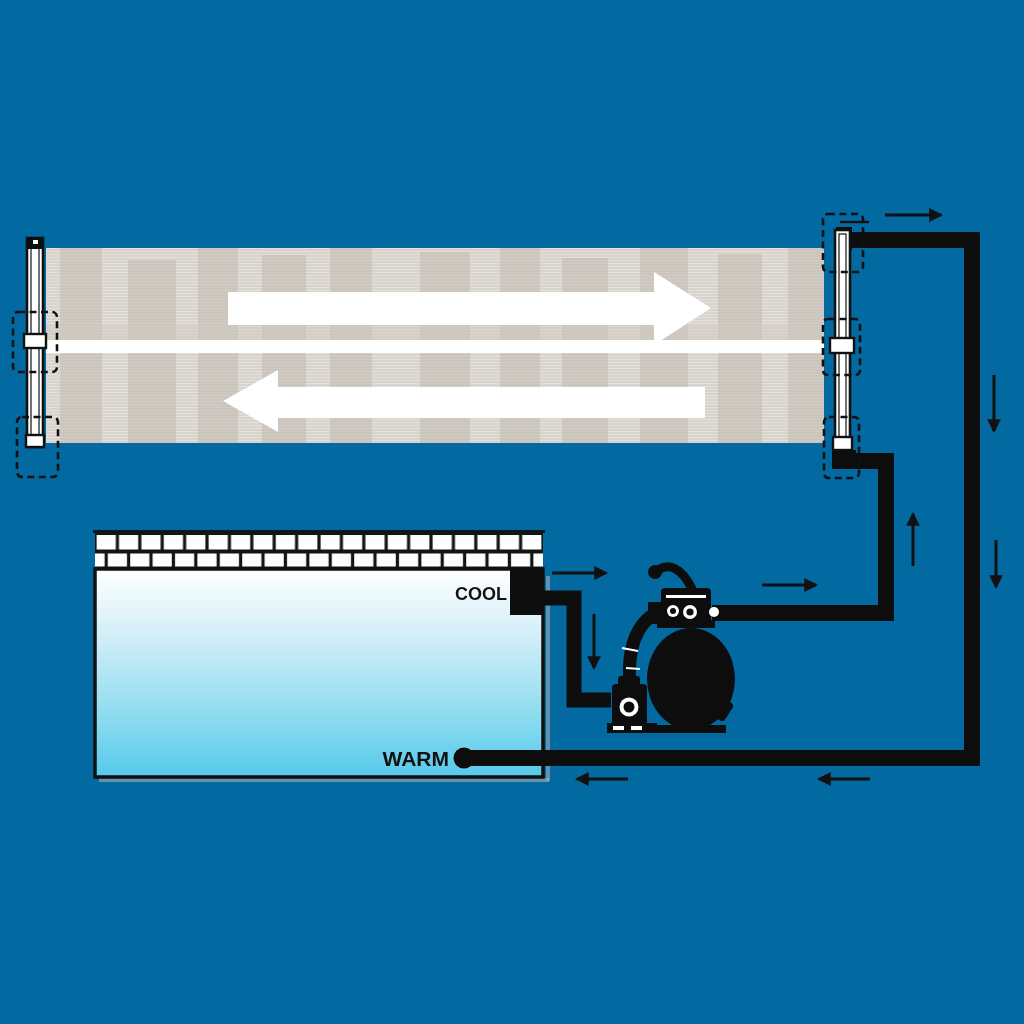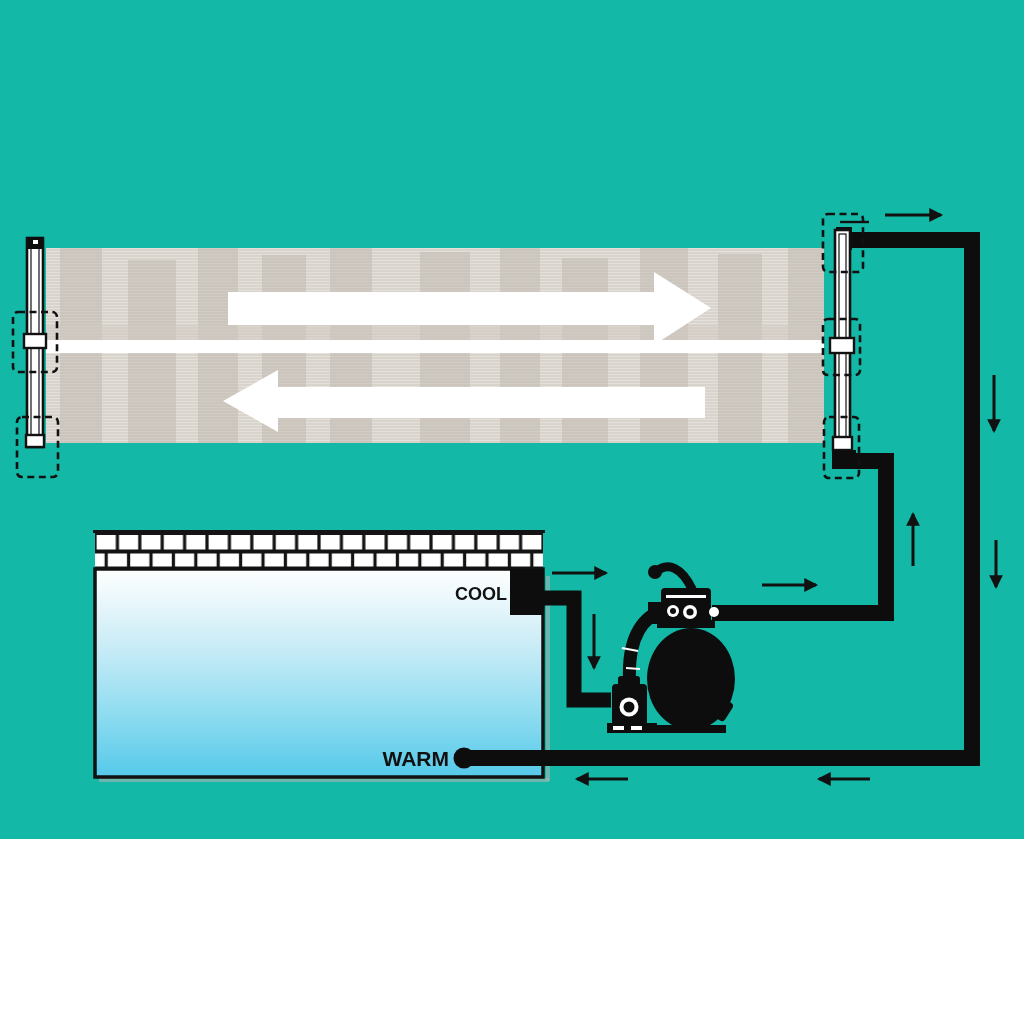"COOL" .stage { background: #14b8a6 -> #0369a1; height: 839px -> 1024px }
